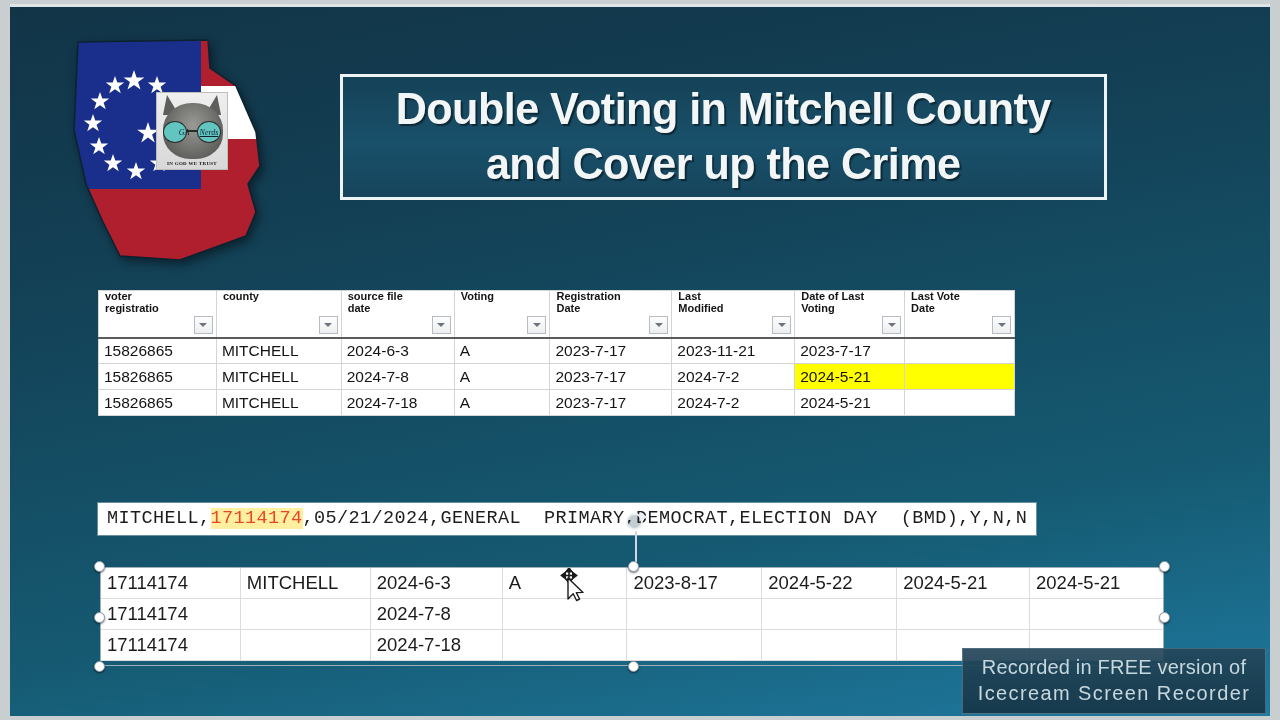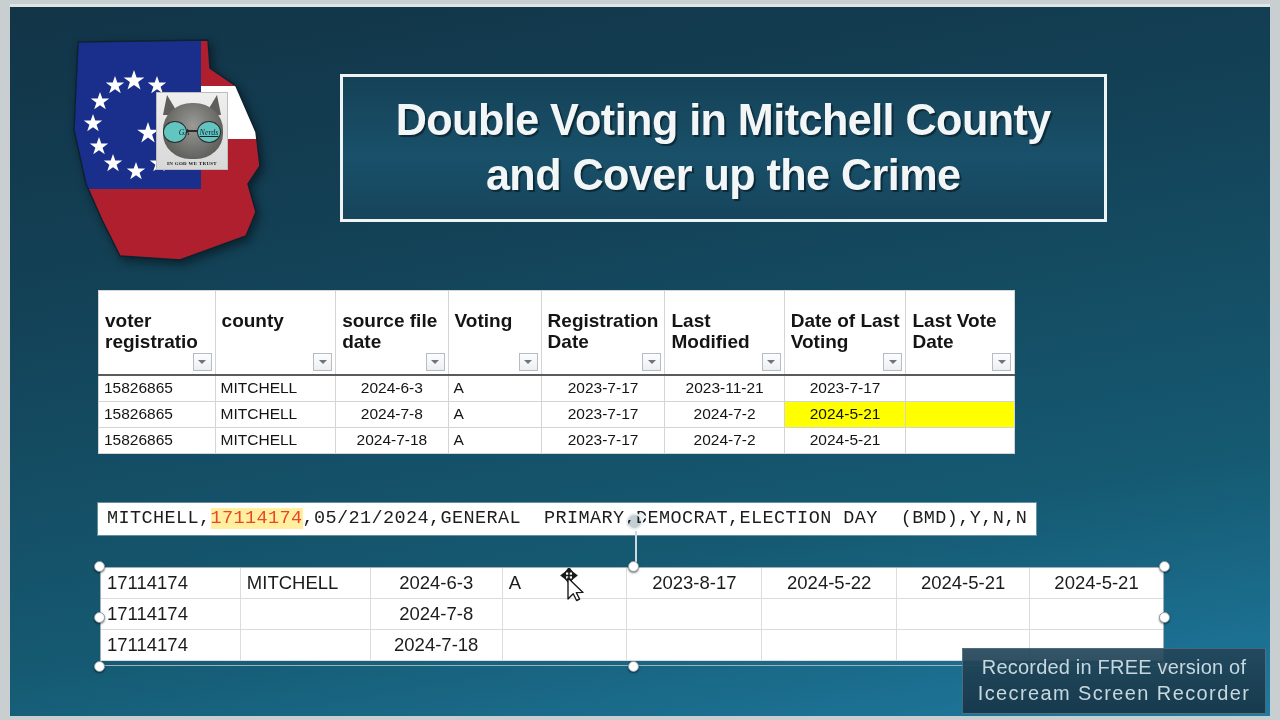"Double Voting in Mitchell County" #title-box { height: 148px -> 126px }
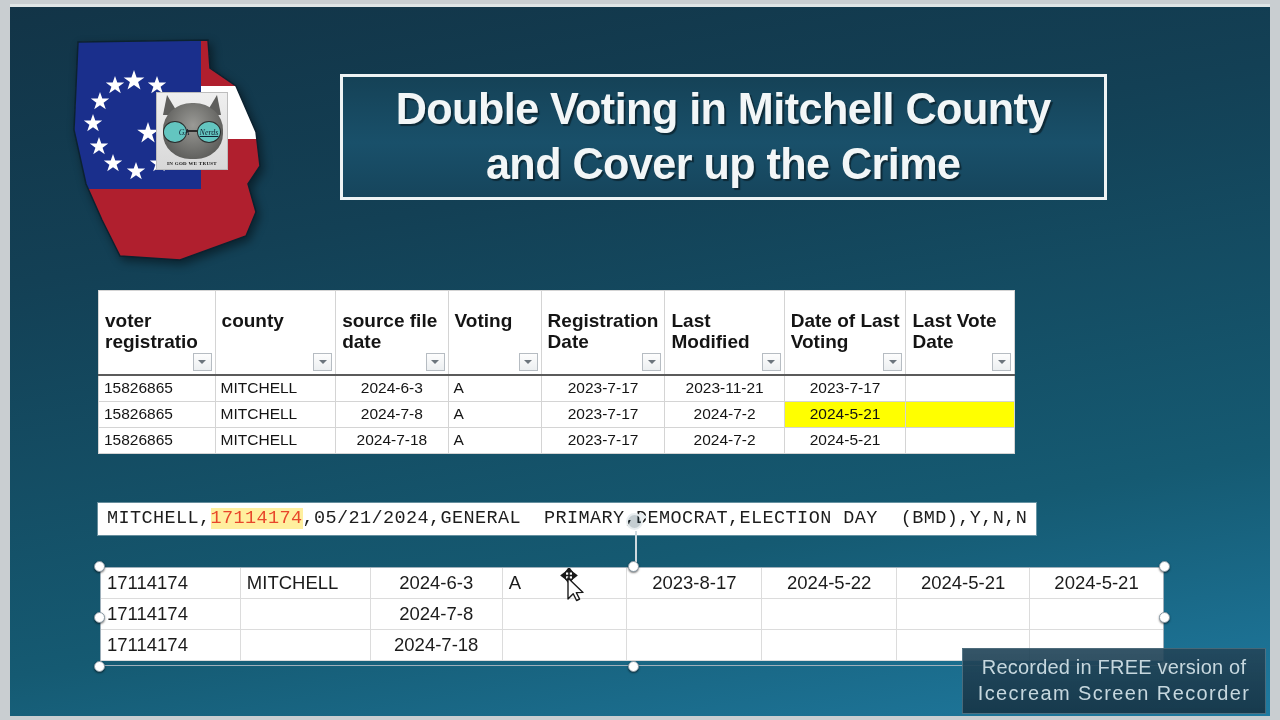"voter" #top-table th { font-size: 19px -> 11px; padding: 20px 6px 22px 6px -> 0 6px 22px 6px }
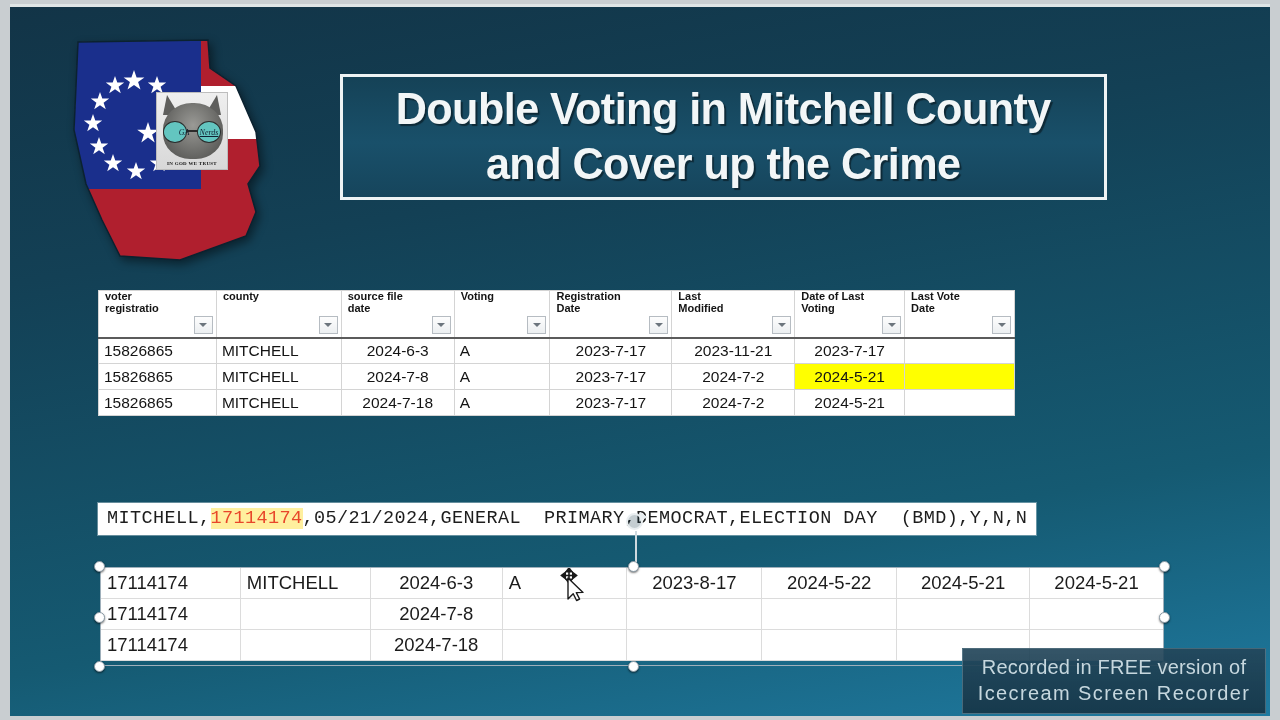"2024-6-3" .num { text-align: center -> left }
